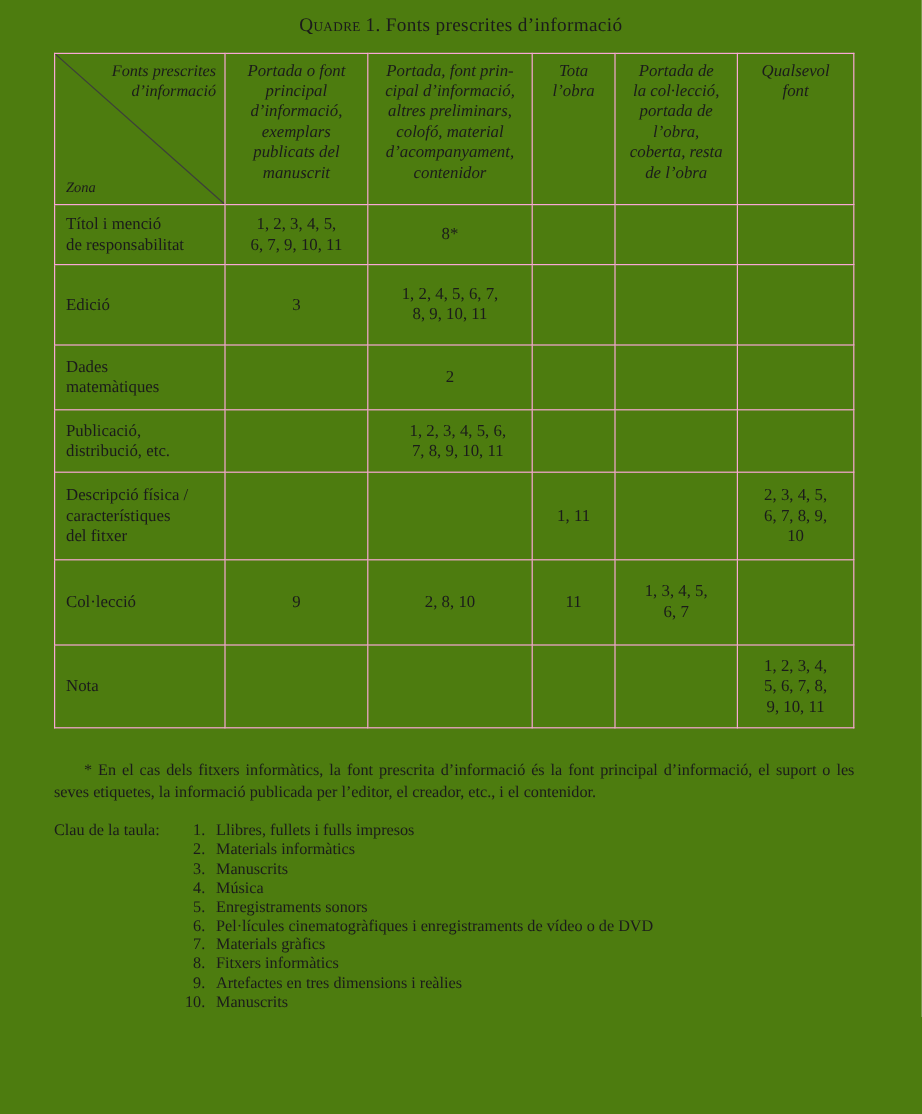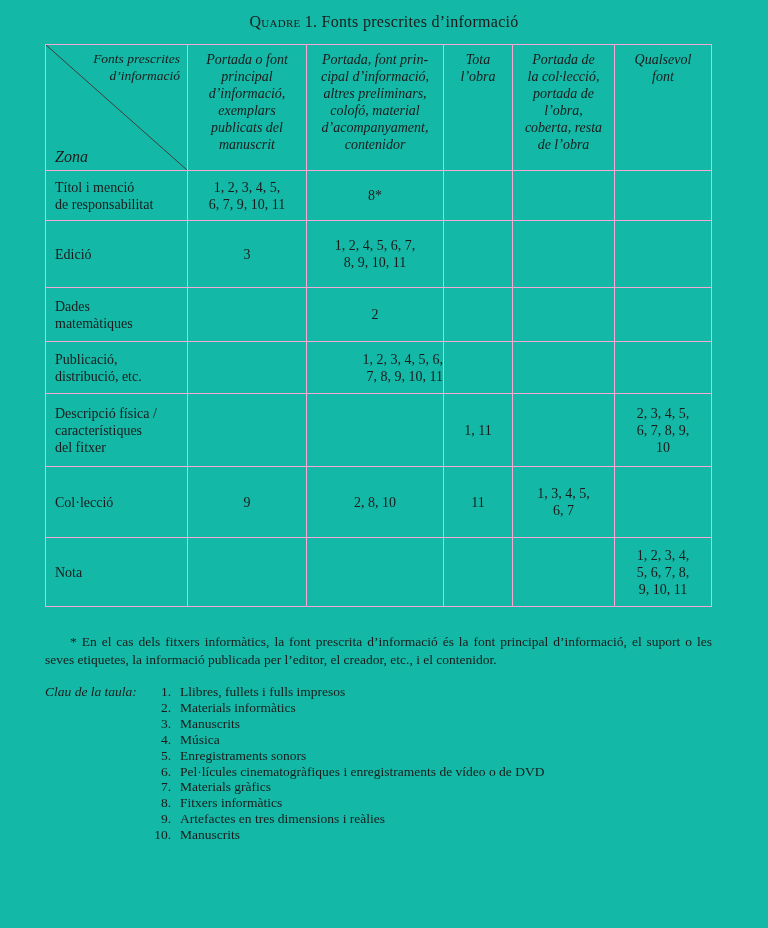"Quadre 1. Fonts prescrites d’informació" .page { background: #14b8a6 -> #4d7c0f }
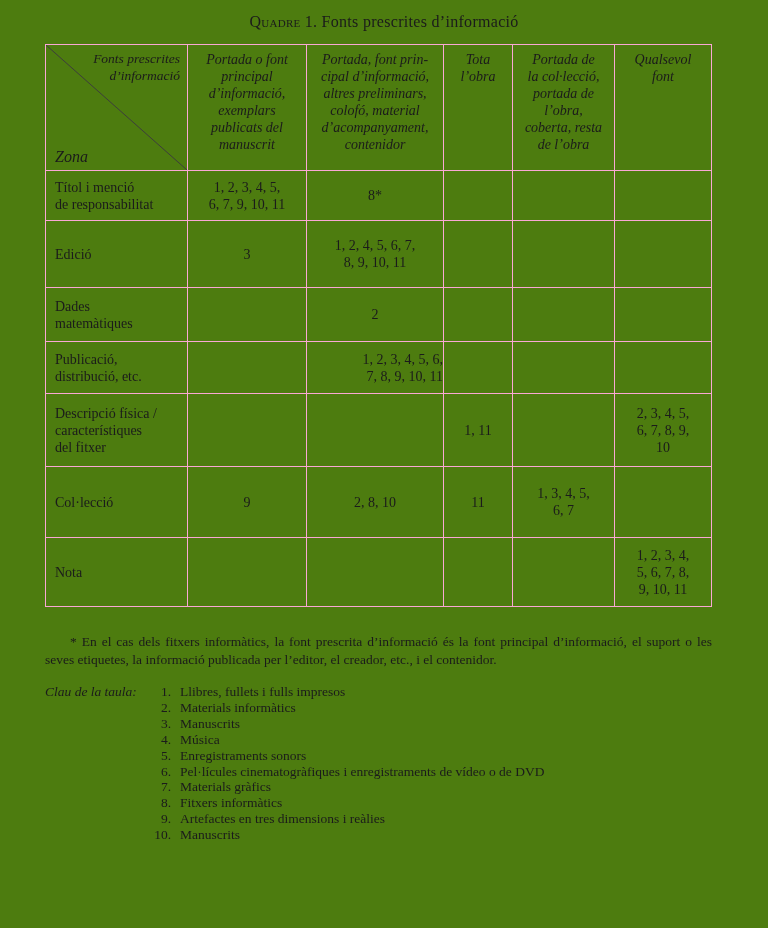"Zona" .corner-bl { font-size: 16px -> 12px }
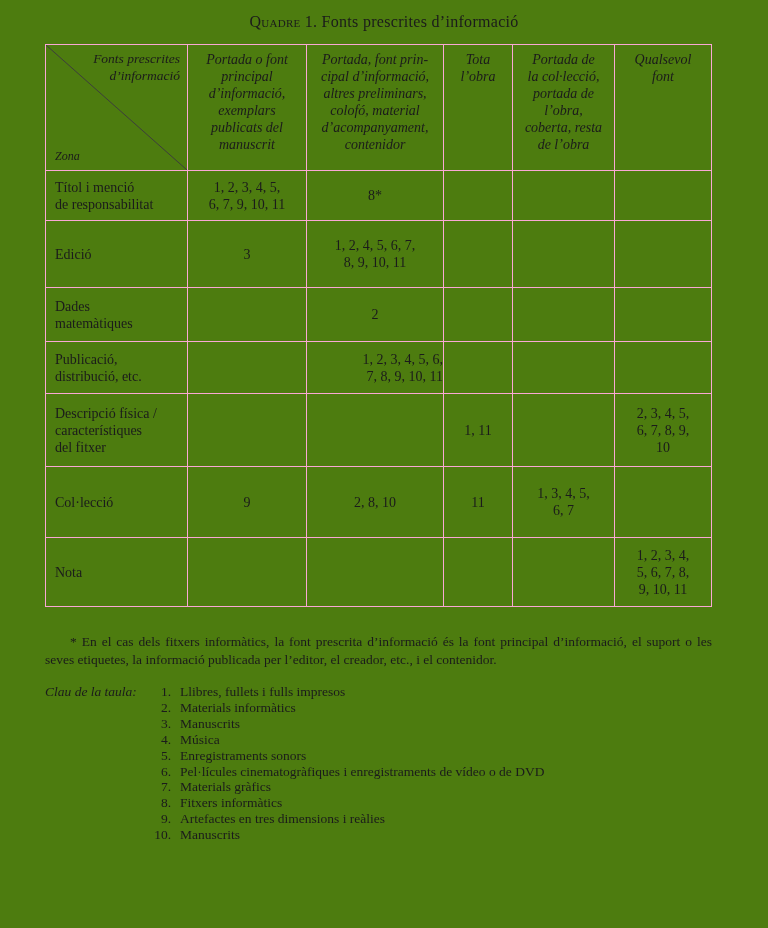"1, 2, 3, 4, 5, 6," td.num.left-block { text-align: right -> center }
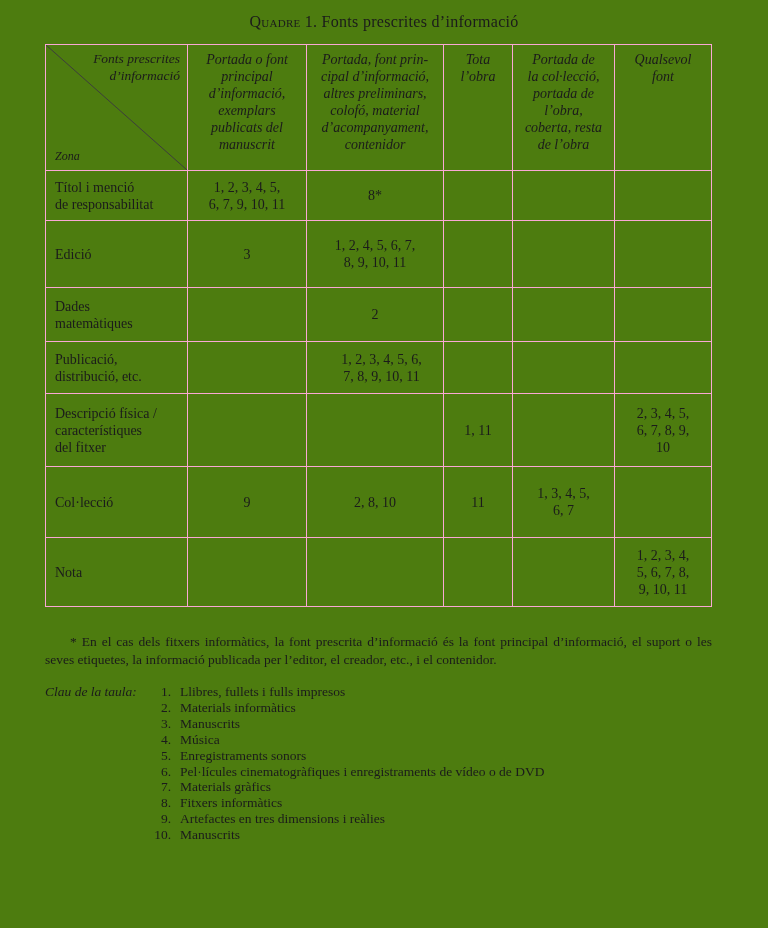"Clau de la taula:" .legend-label { font-style: italic -> none }
